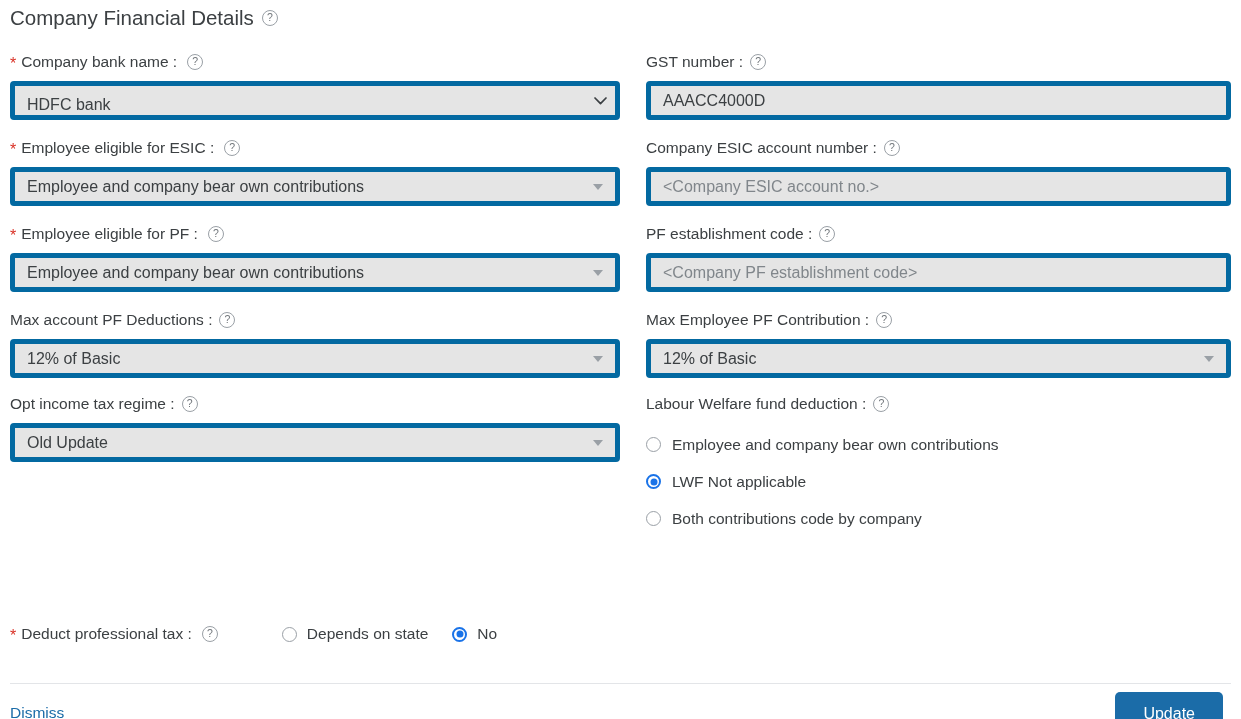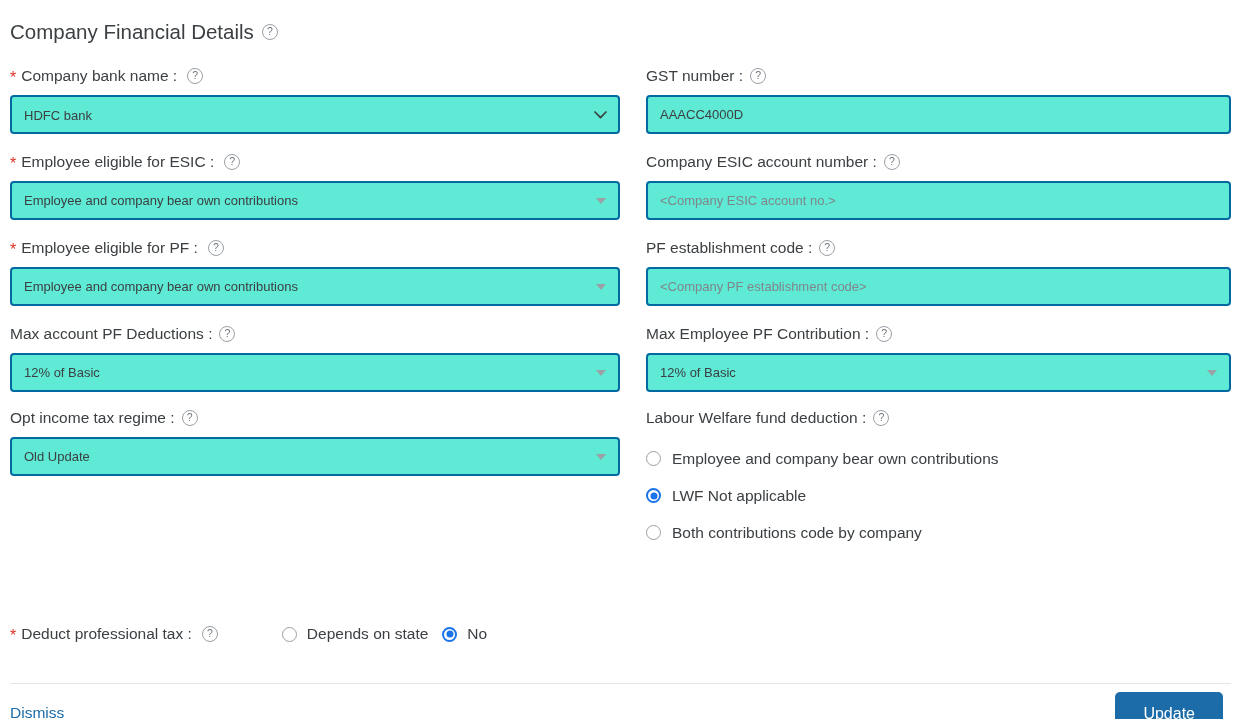"Company Financial Details" .section-title { padding-top: 16px -> 2px }
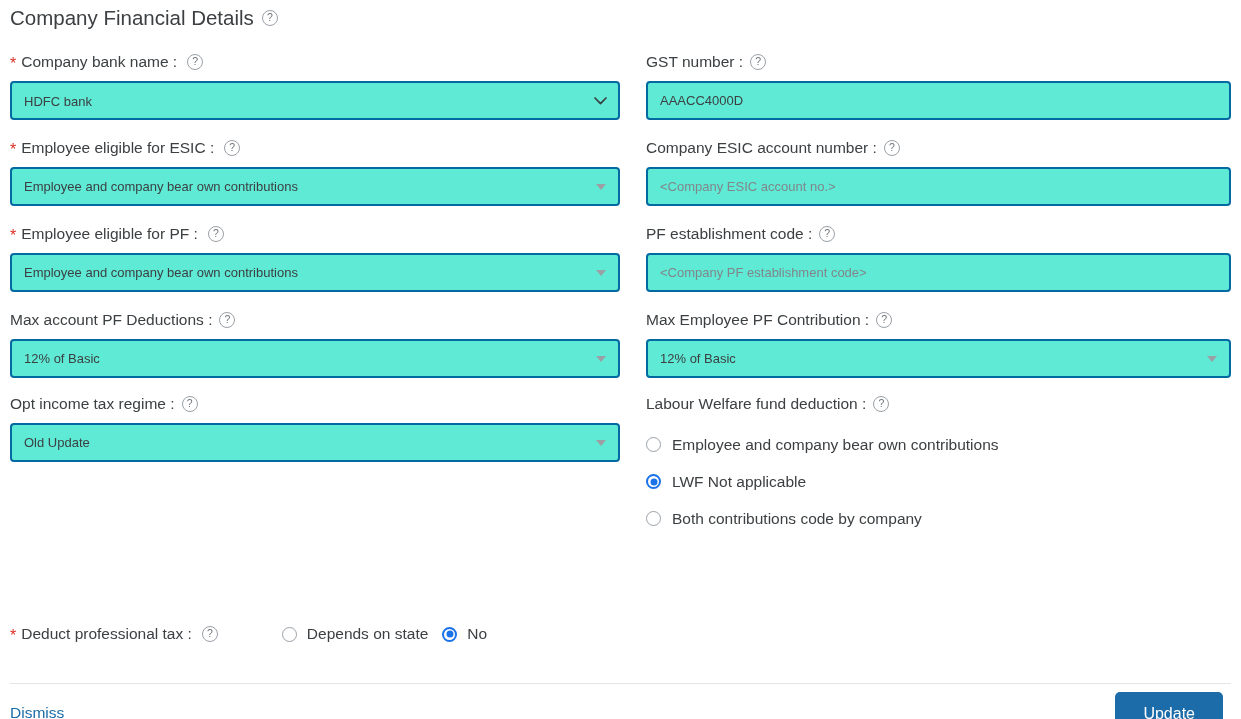"HDFC bank" .control { background: #5eead4 -> #e5e5e5; border: 2px solid #0369a1 -> 5px solid #0369a1; font-size: 13px -> 16px }
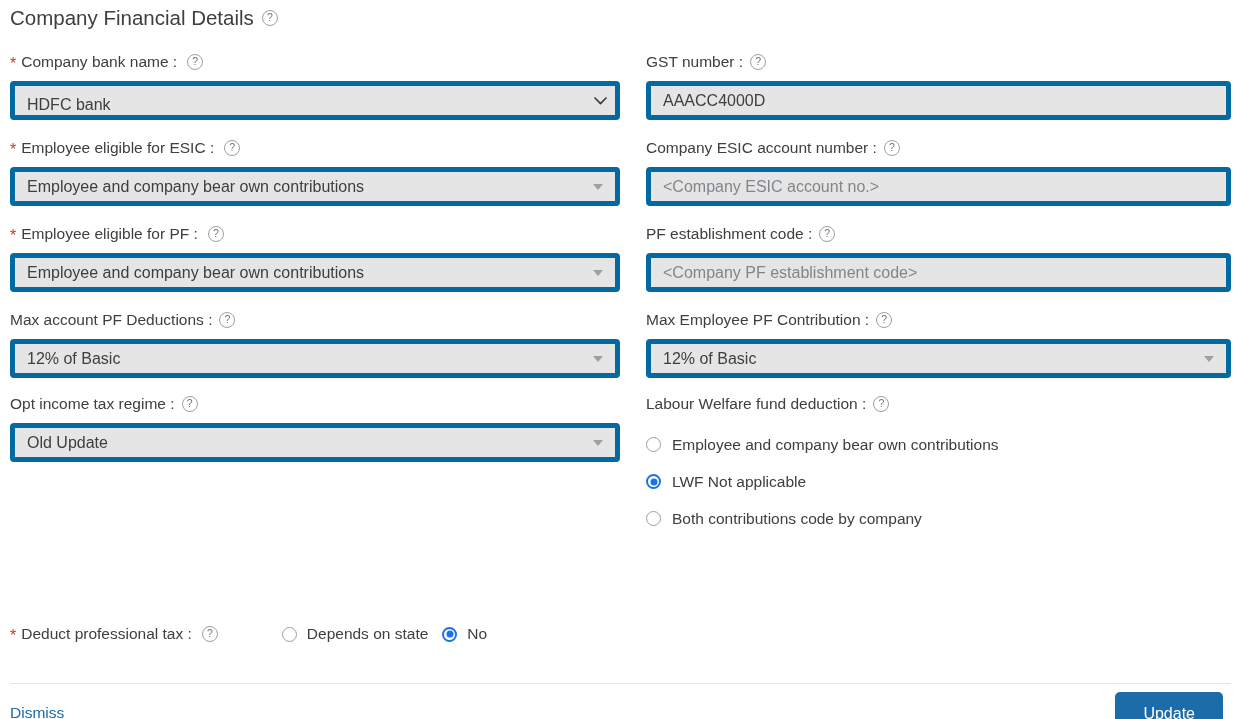"Depends on state" .prof-tax-row .inline-radios .radio-label { margin-right: 4px -> 14px }
